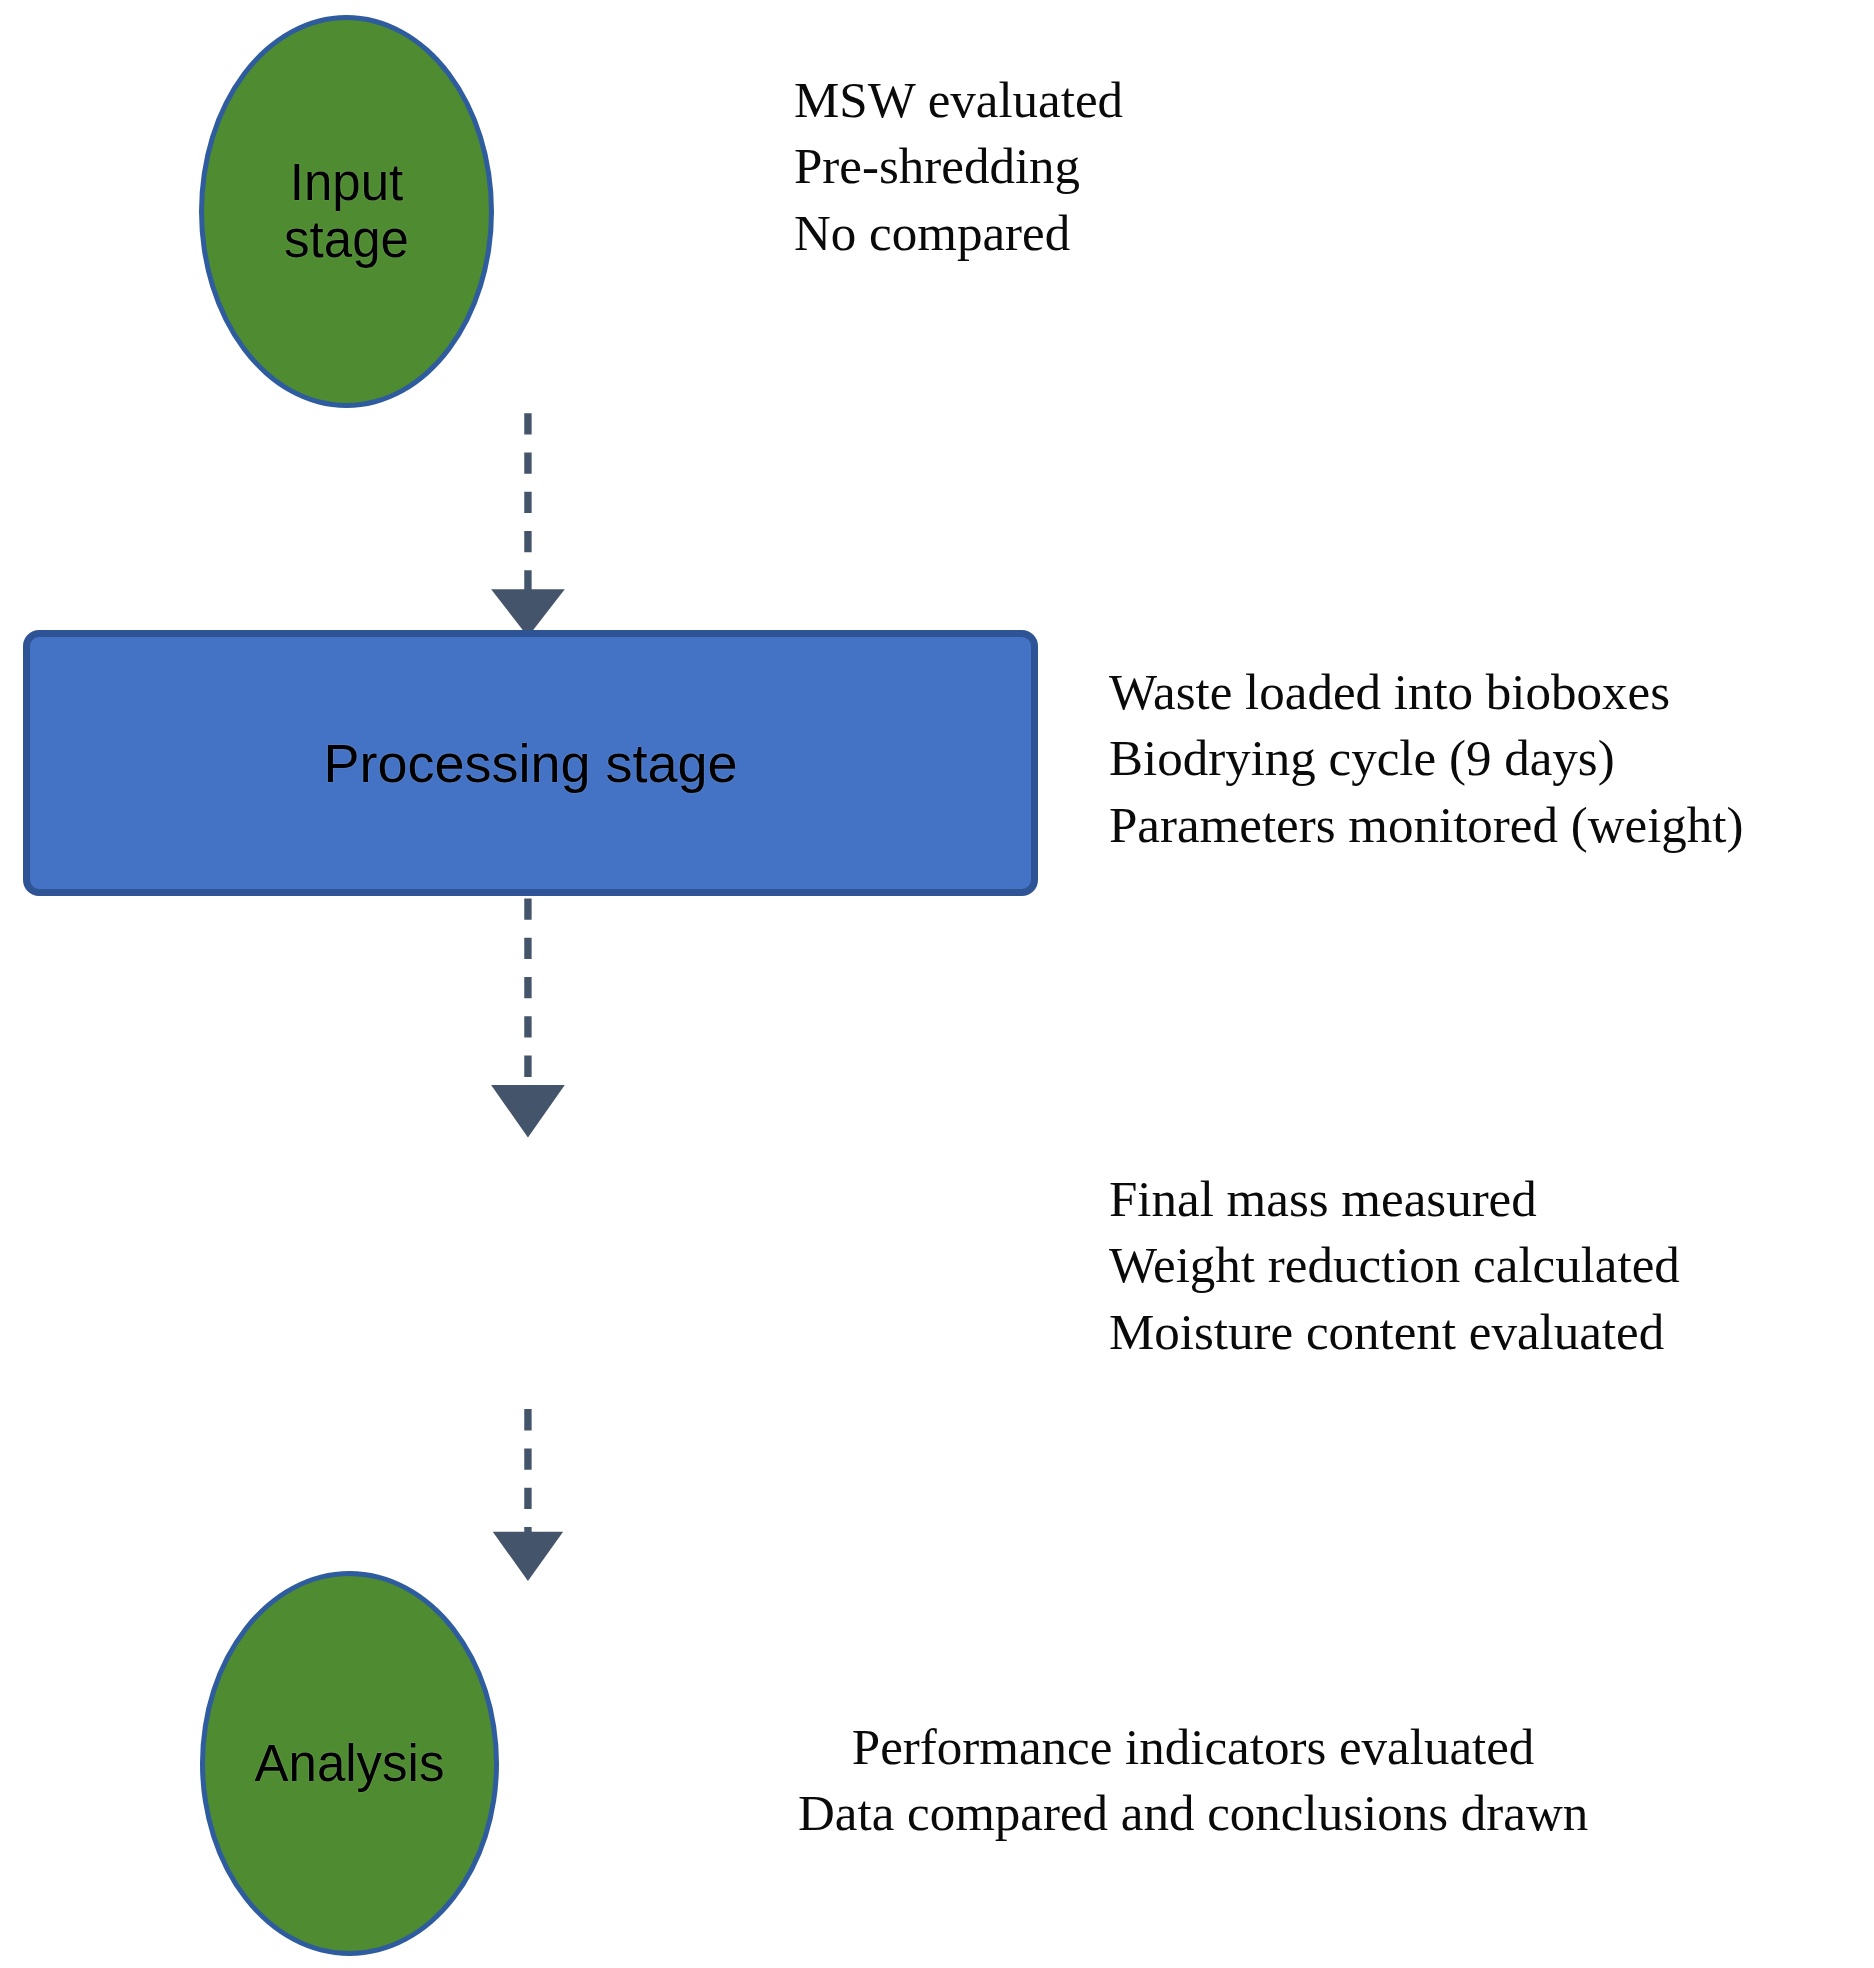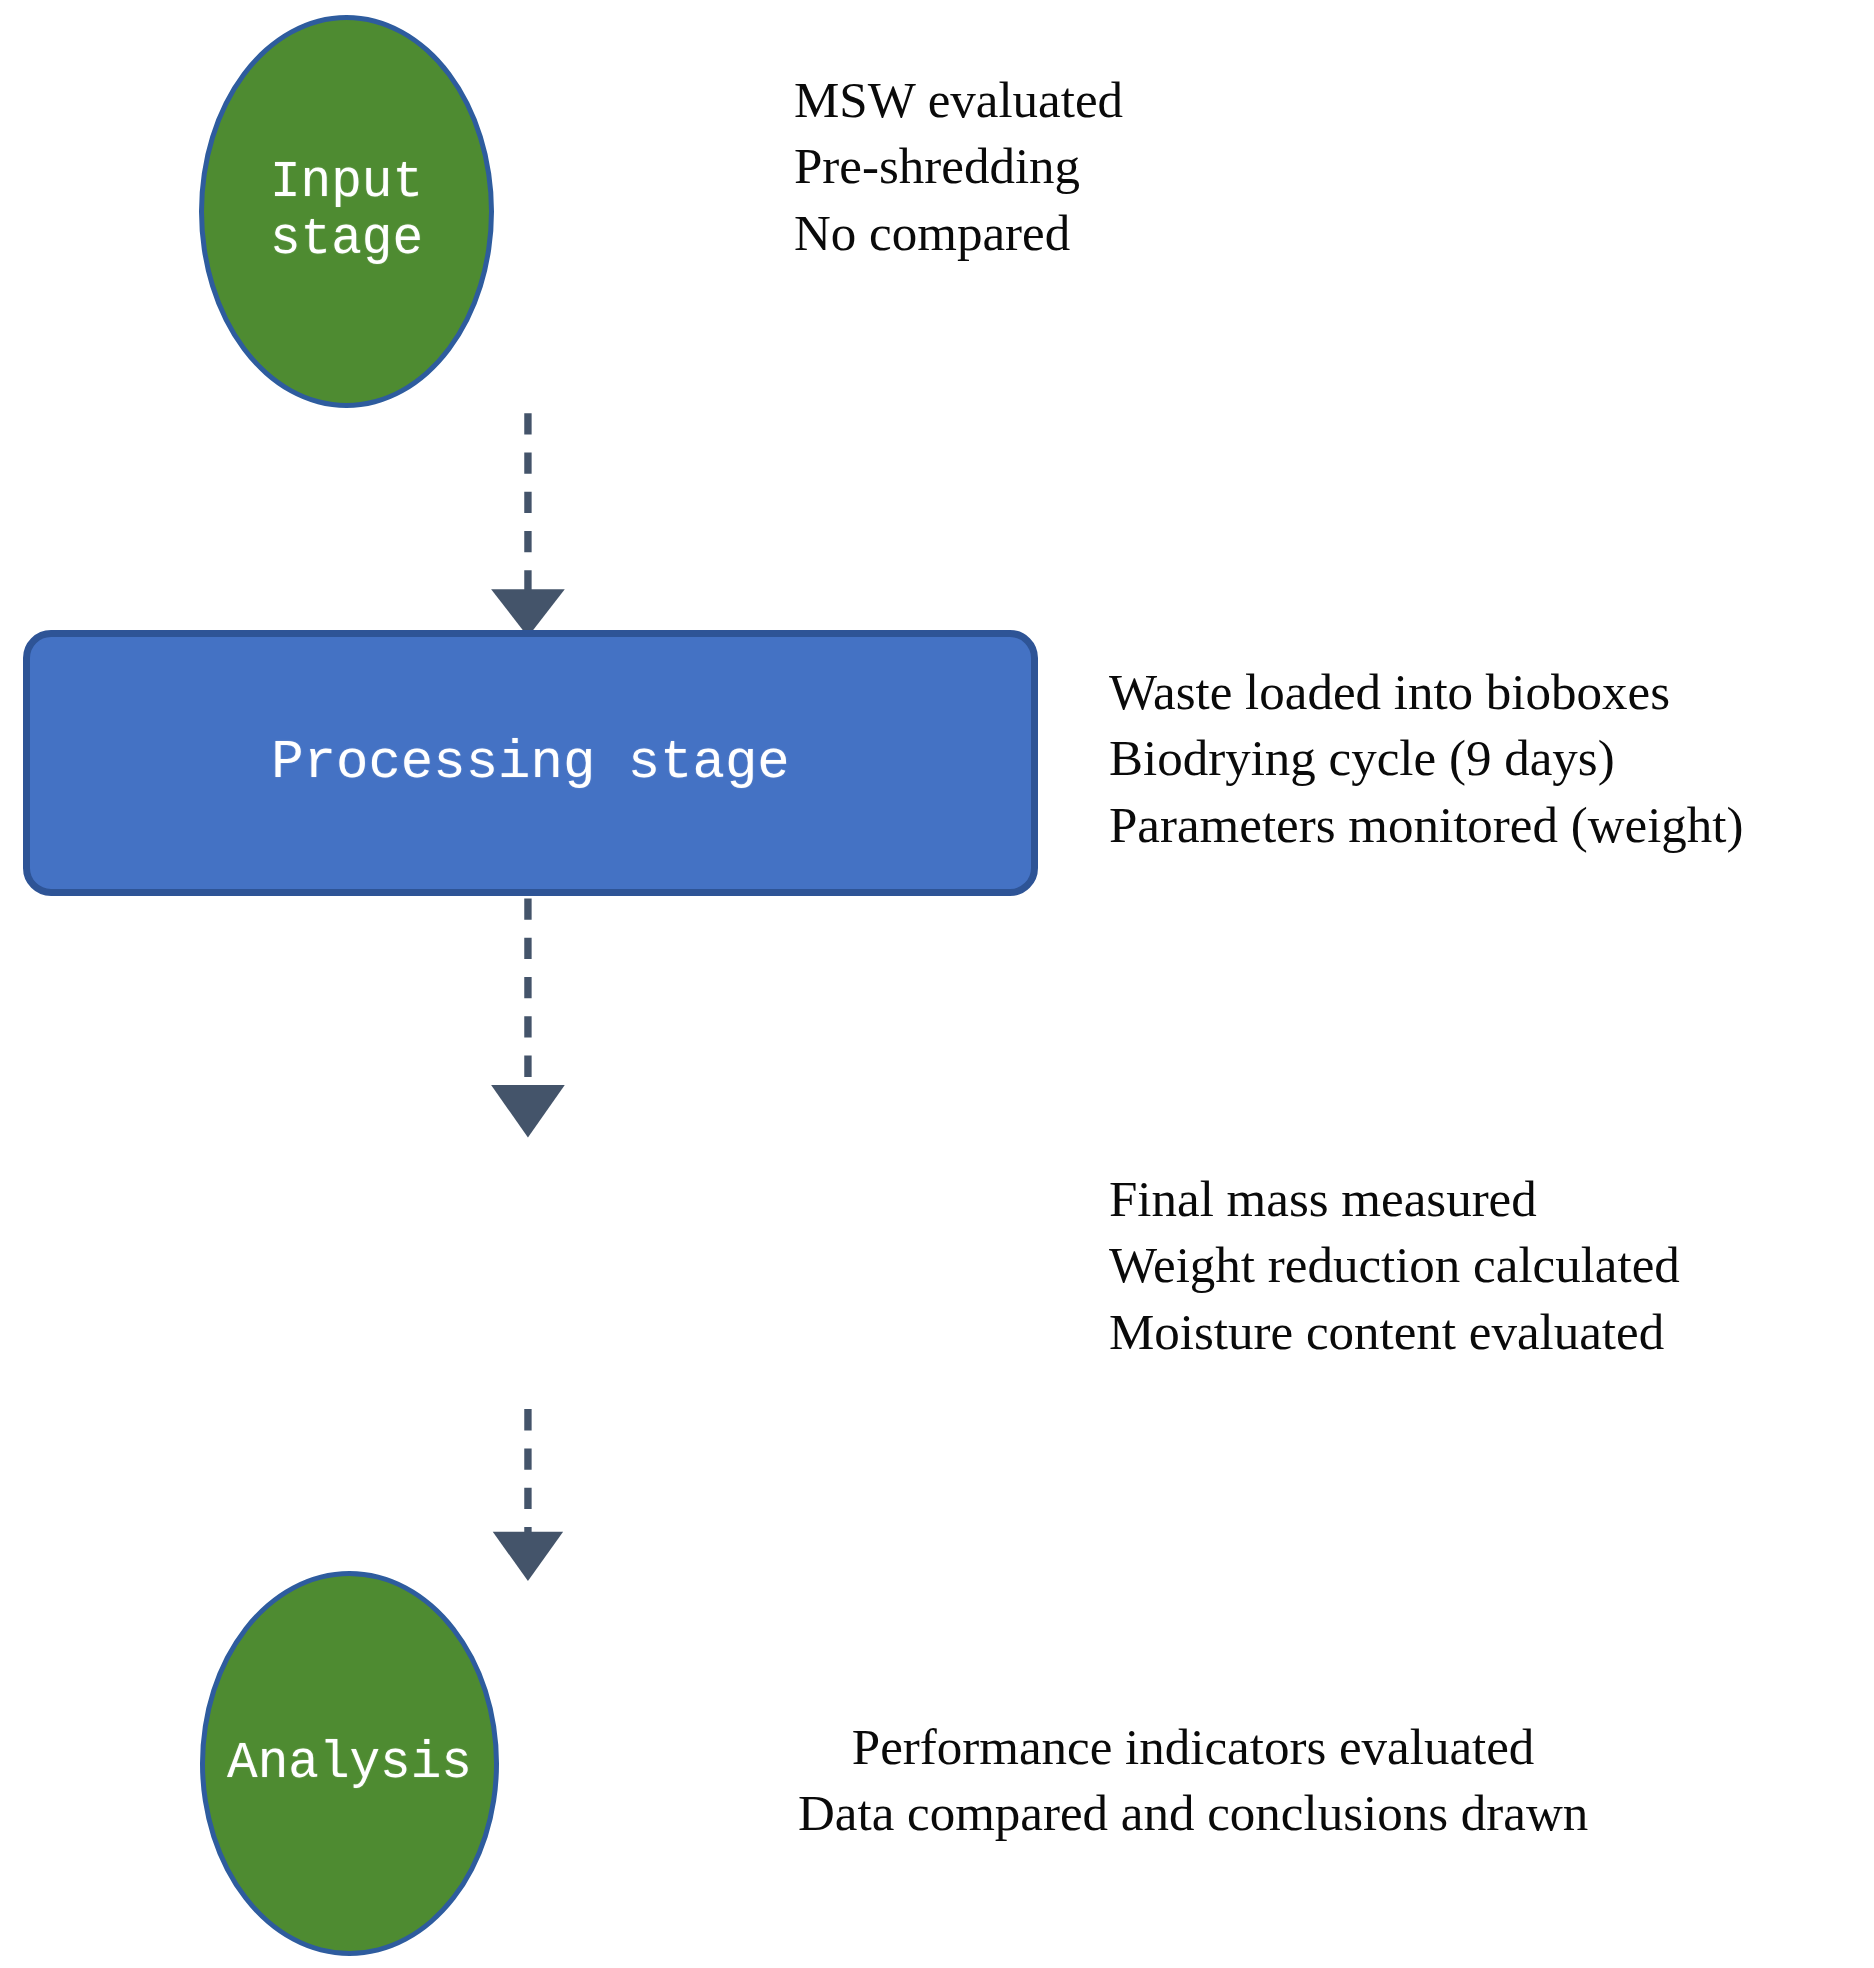"Input" .node-label { color: #ffffff -> #000000; font-family: Liberation Mono, monospace -> Liberation Sans, sans-serif }
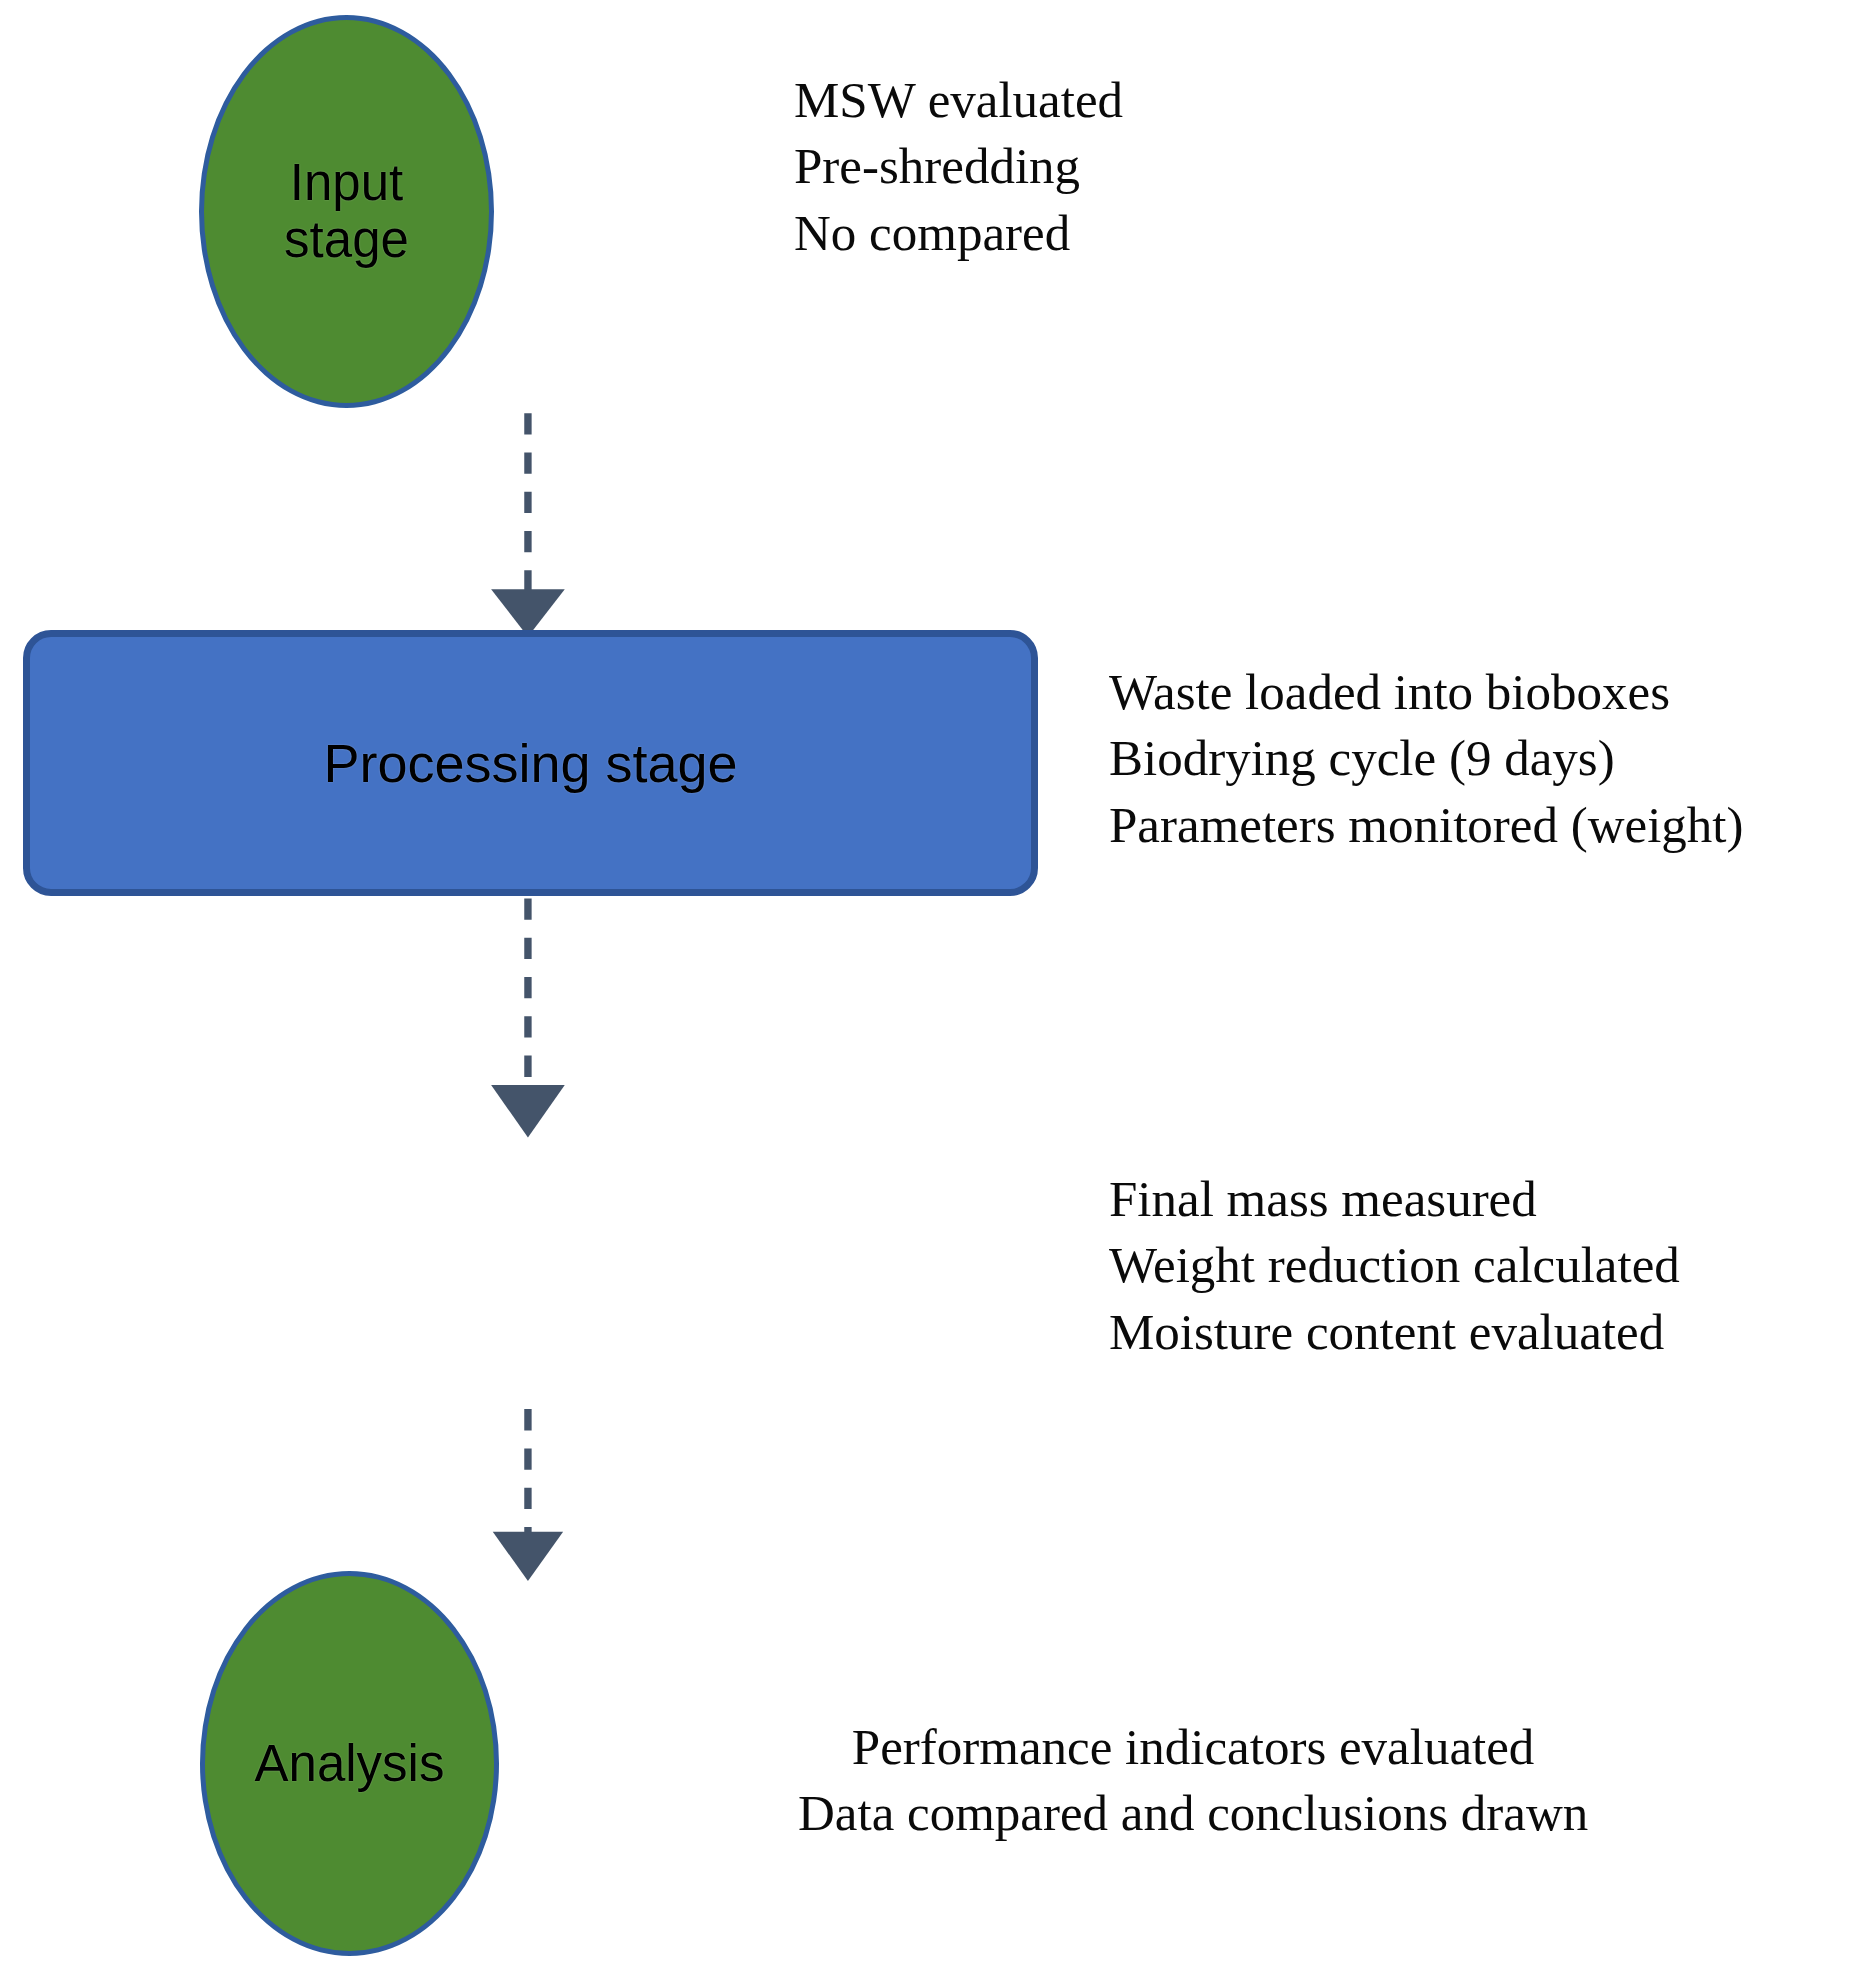"Processing stage" .rounded-box { border-radius: 28px -> 16px }
